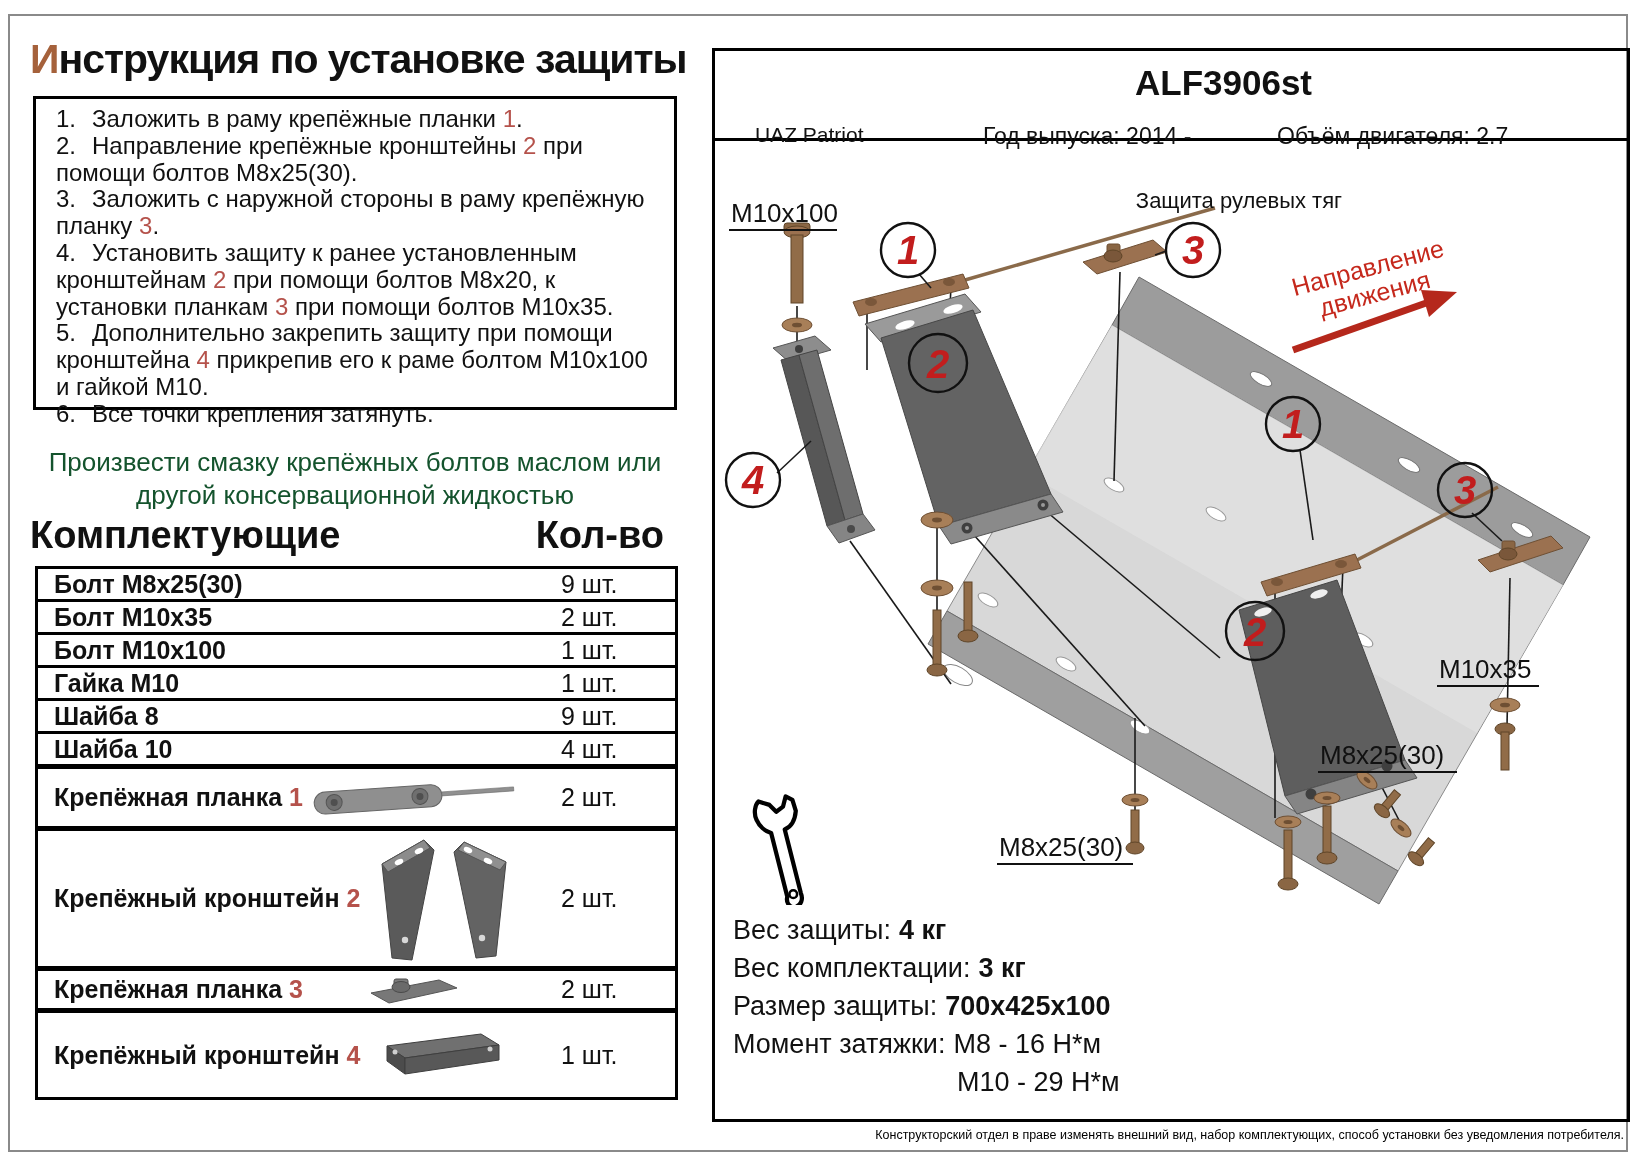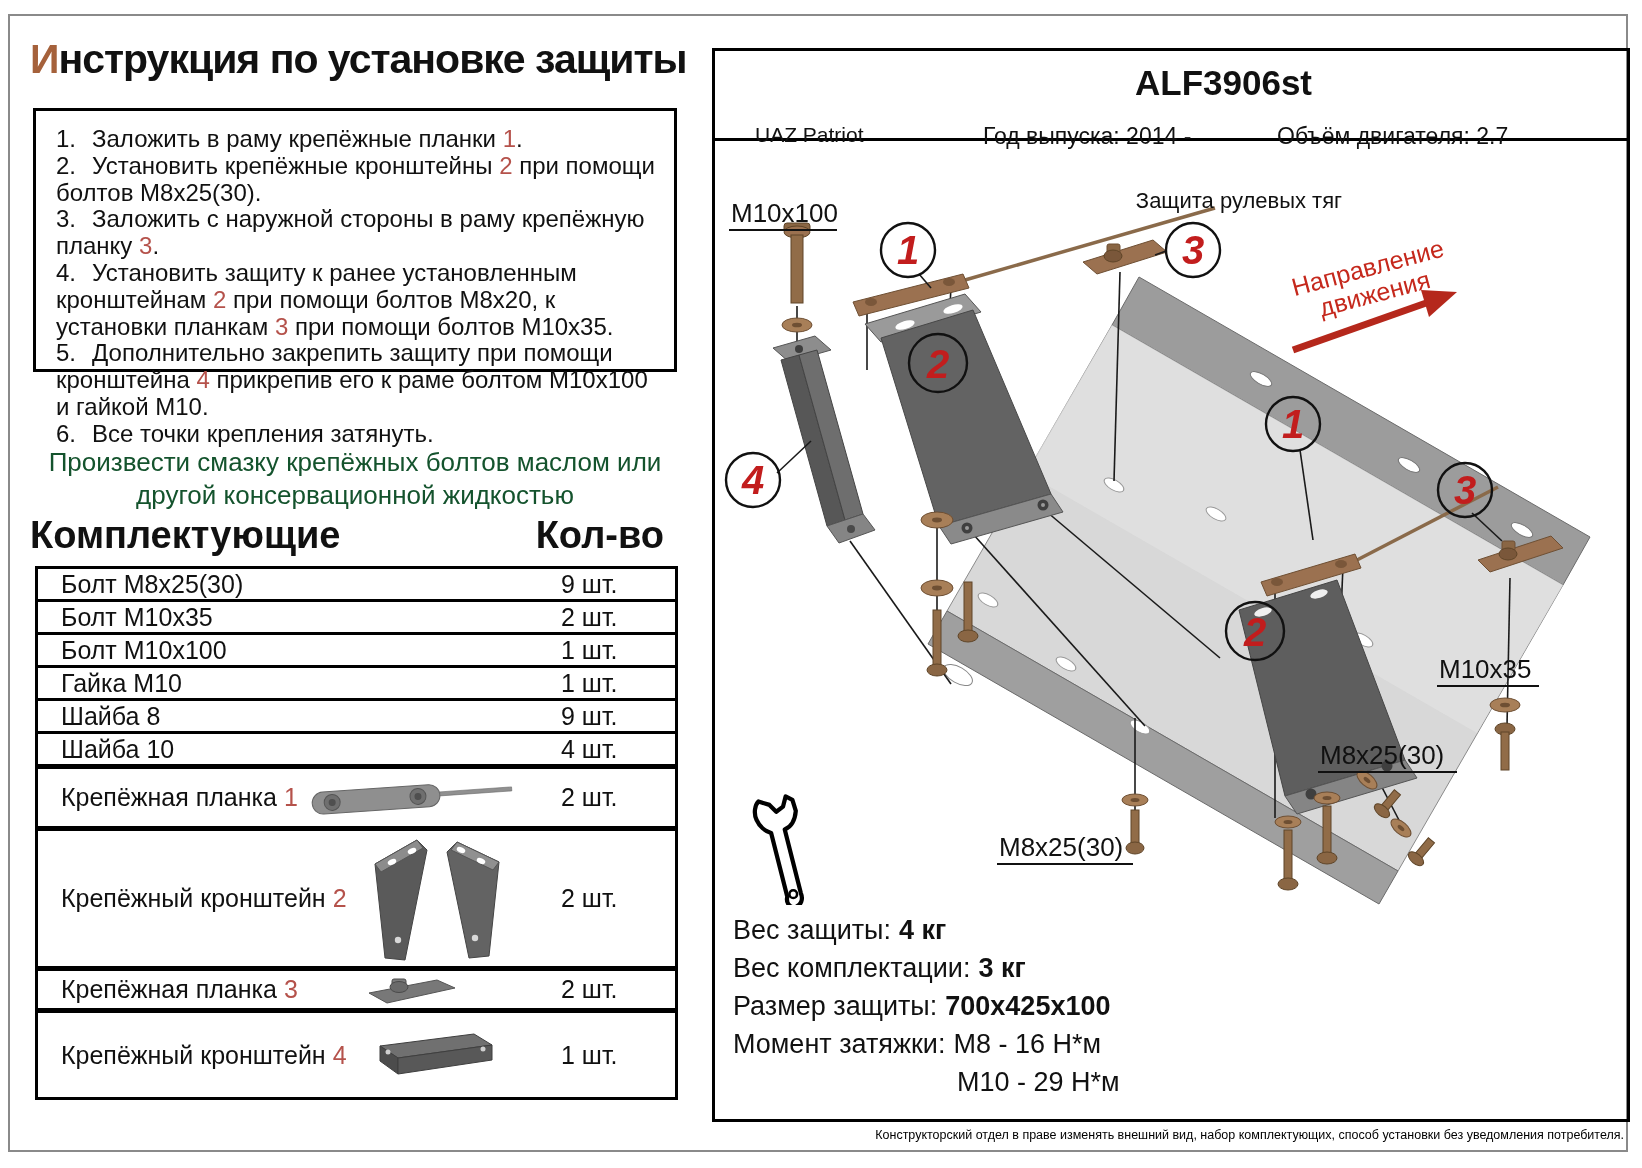"1. Заложить в раму крепёжные" .instr-box { height: 264px -> 314px; padding: 15px 18px 6px 20px -> 7px 18px 6px 20px; top: 108px -> 96px }
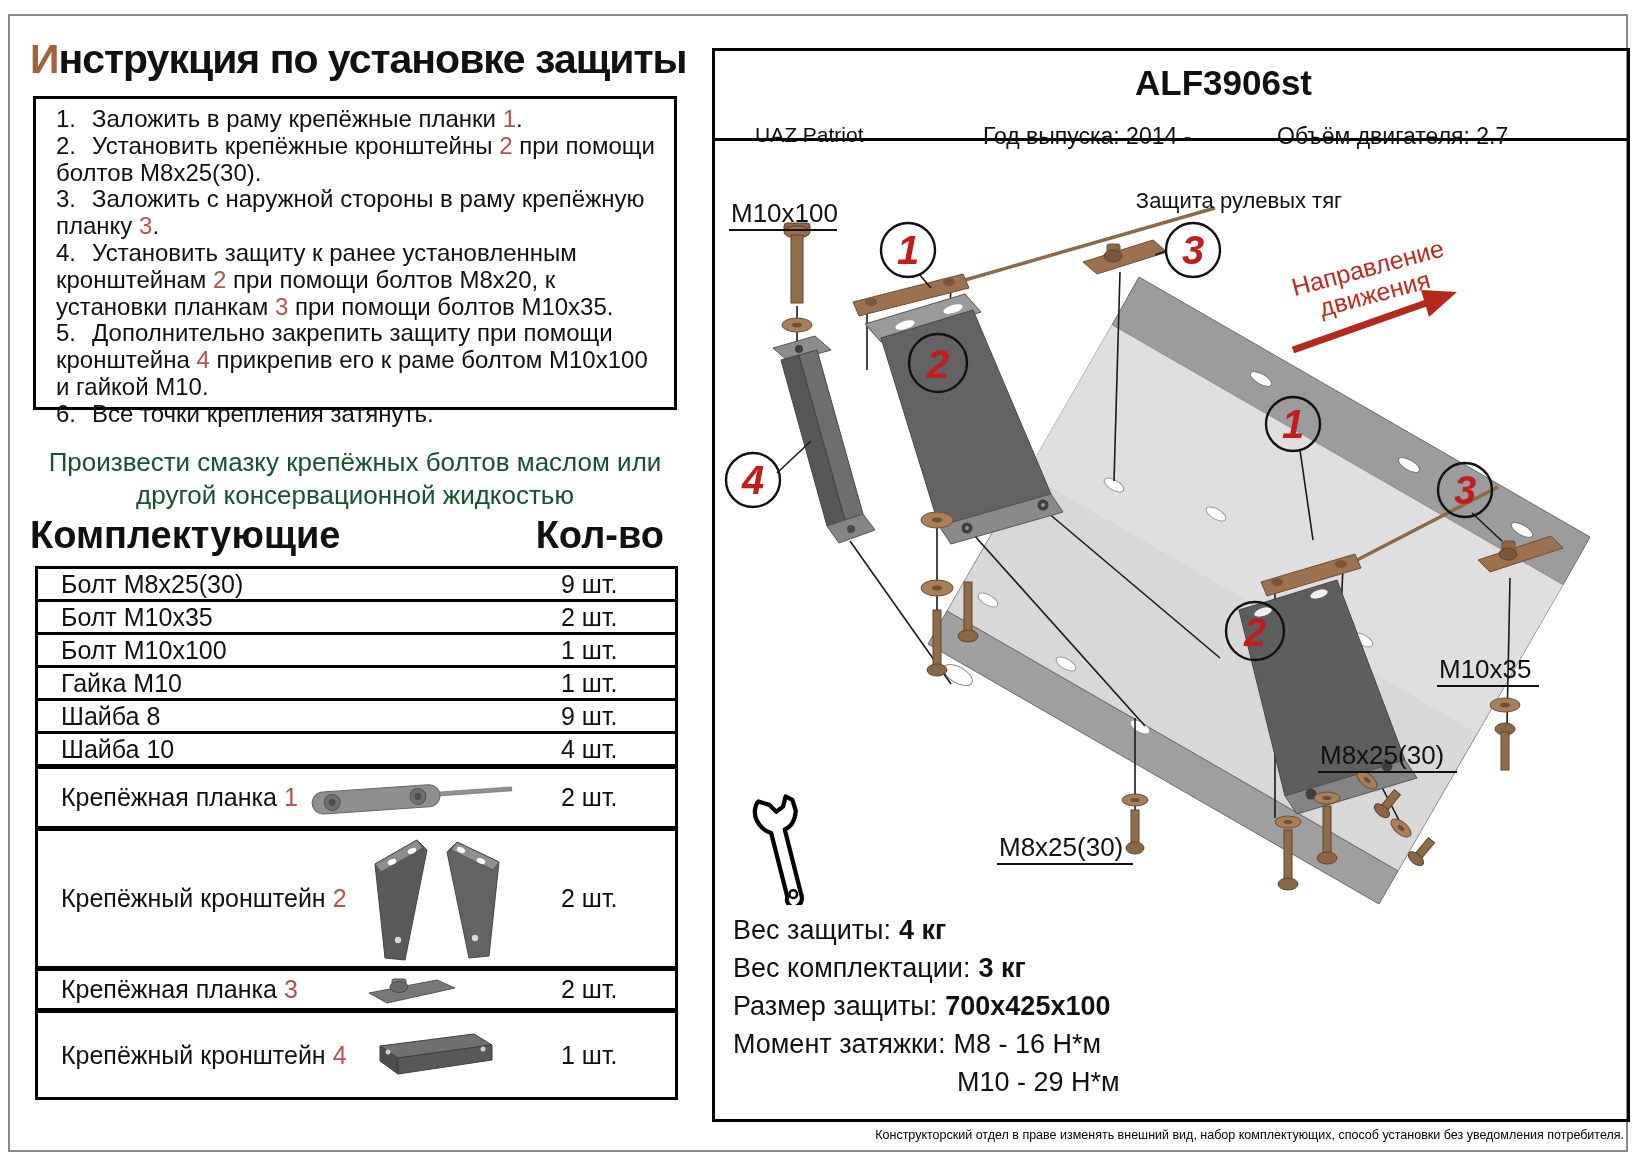"Установить крепёжные кронштейны" span { text: Установить -> Направление }
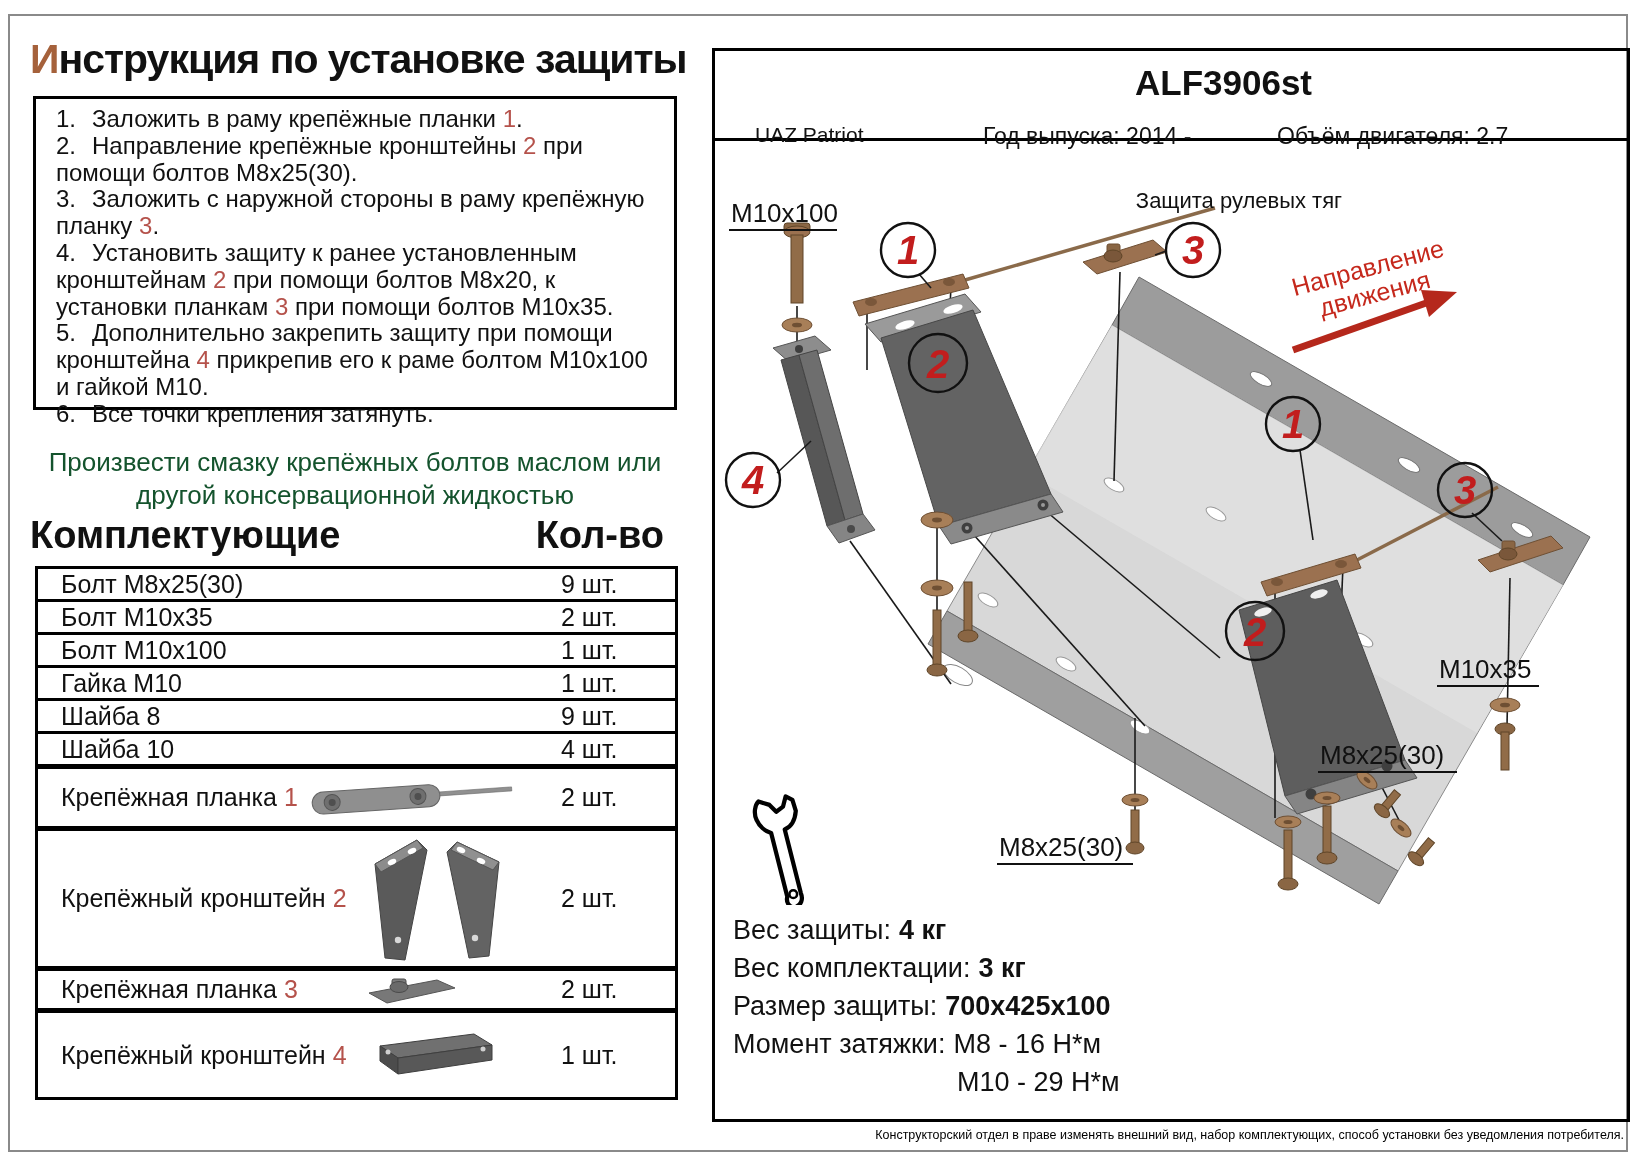"Болт М8х25(30)" .pname { font-weight: none -> bold; padding-left: 23px -> 16px }
